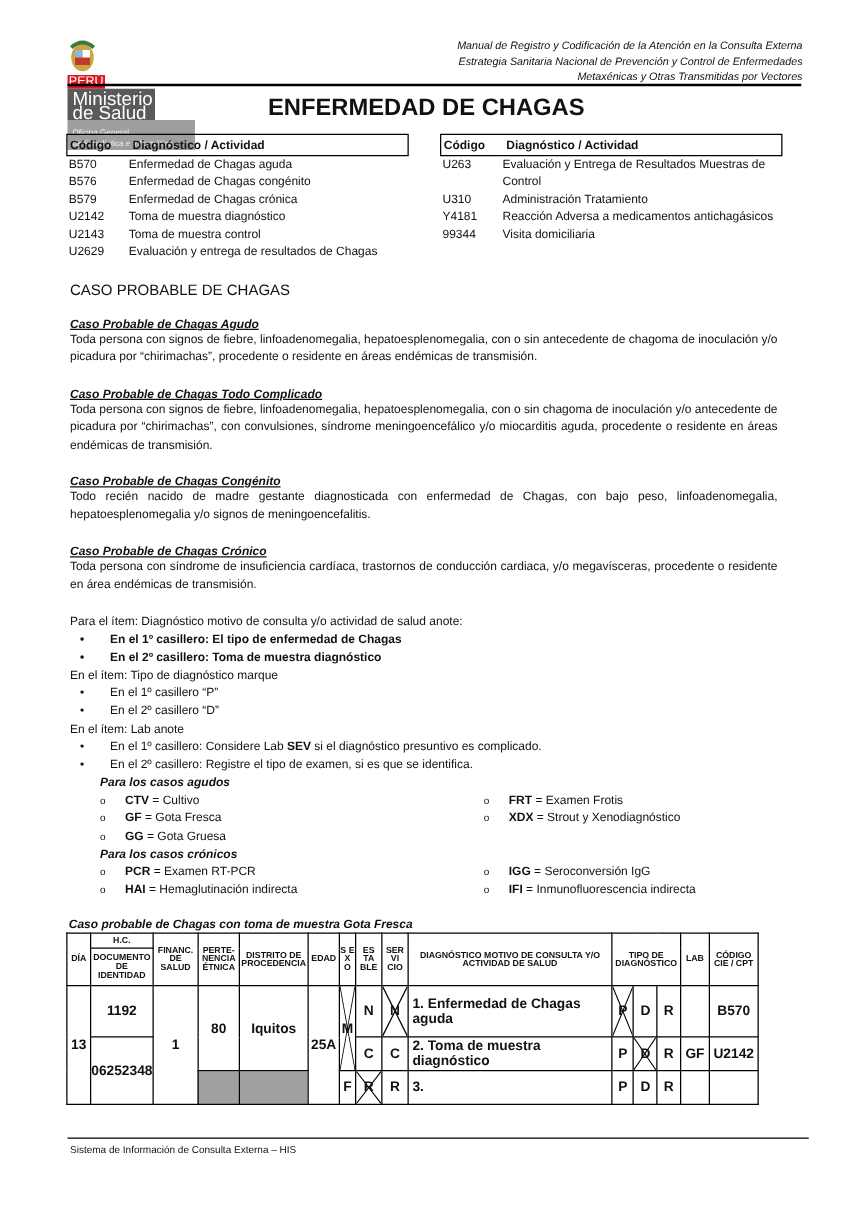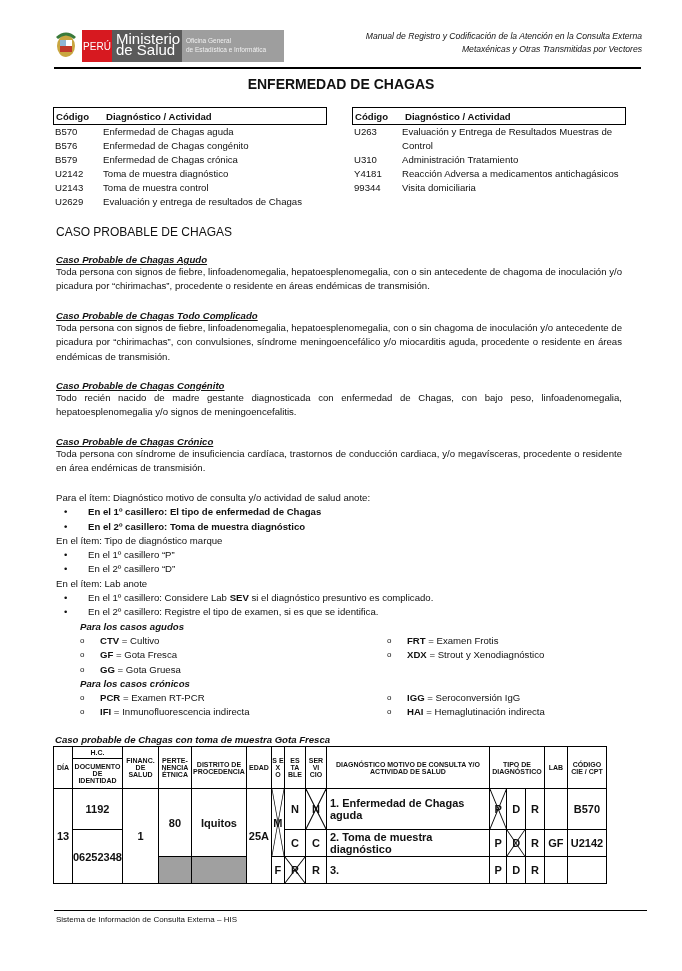"Estrategia Sanitaria Nacional de" div { html: none -> <div>Estrategia Sanitaria Nacional de Prevención y Control de Enfermedades</div> }
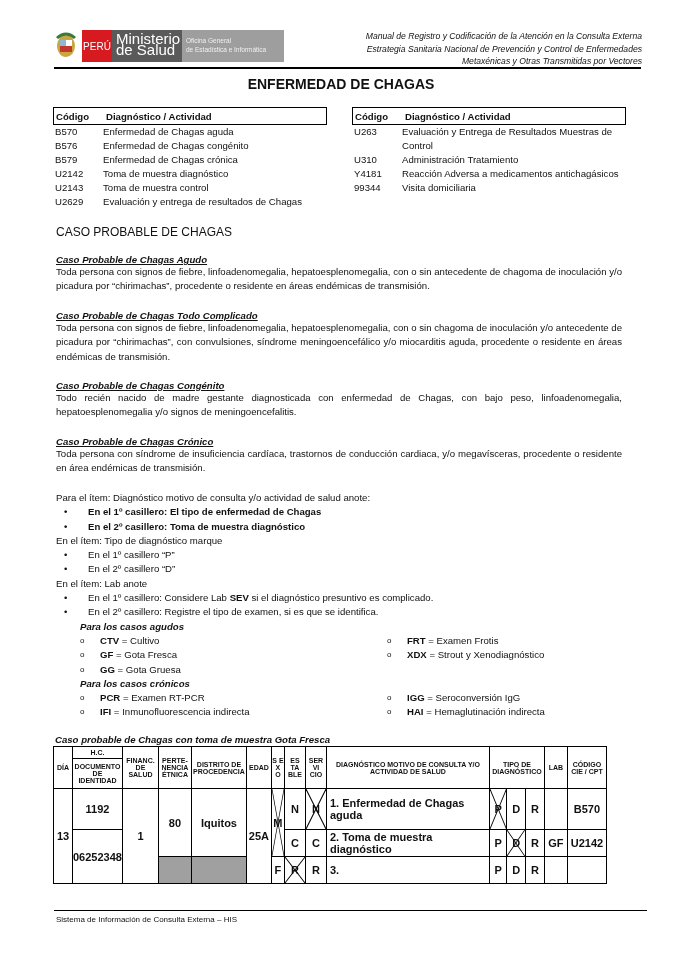"PERÚ" .logo { flex-direction: none -> column }
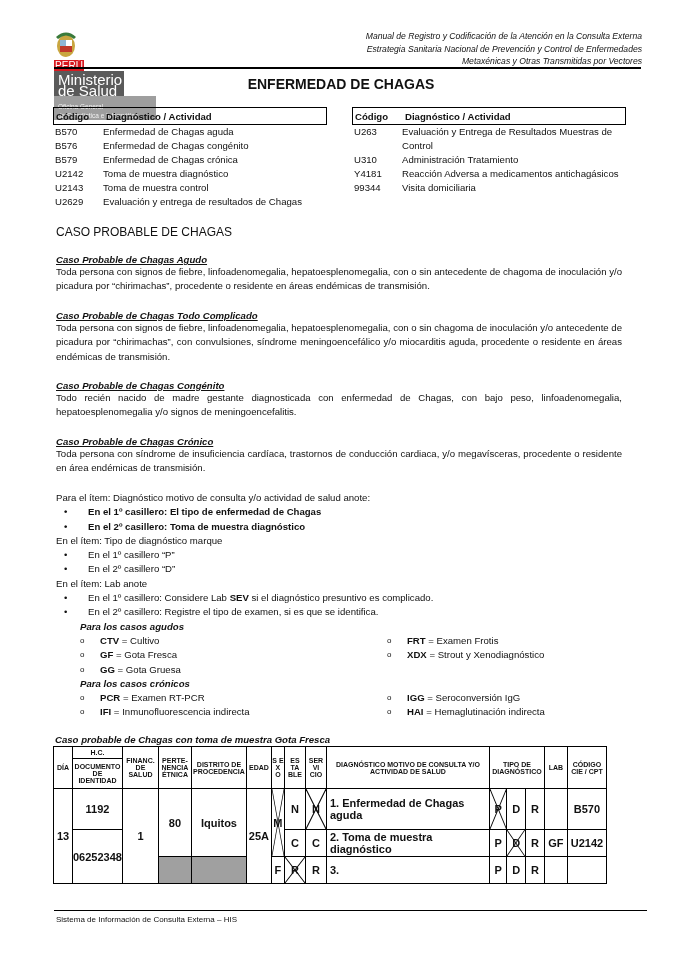"ENFERMEDAD DE CHAGAS" .title { font-size: 14px -> 19px }
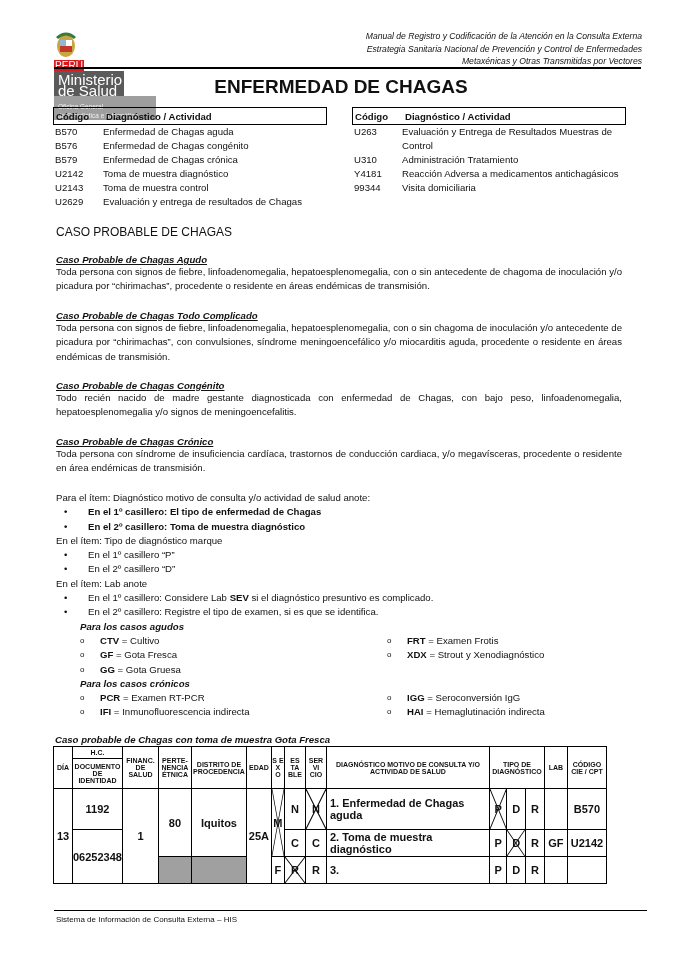"IFI = Inmunofluorescencia indirecta" div.o { order: before "HAI = Hemaglutinación indirecta" -> after "HAI = Hemaglutinación indirecta" }
